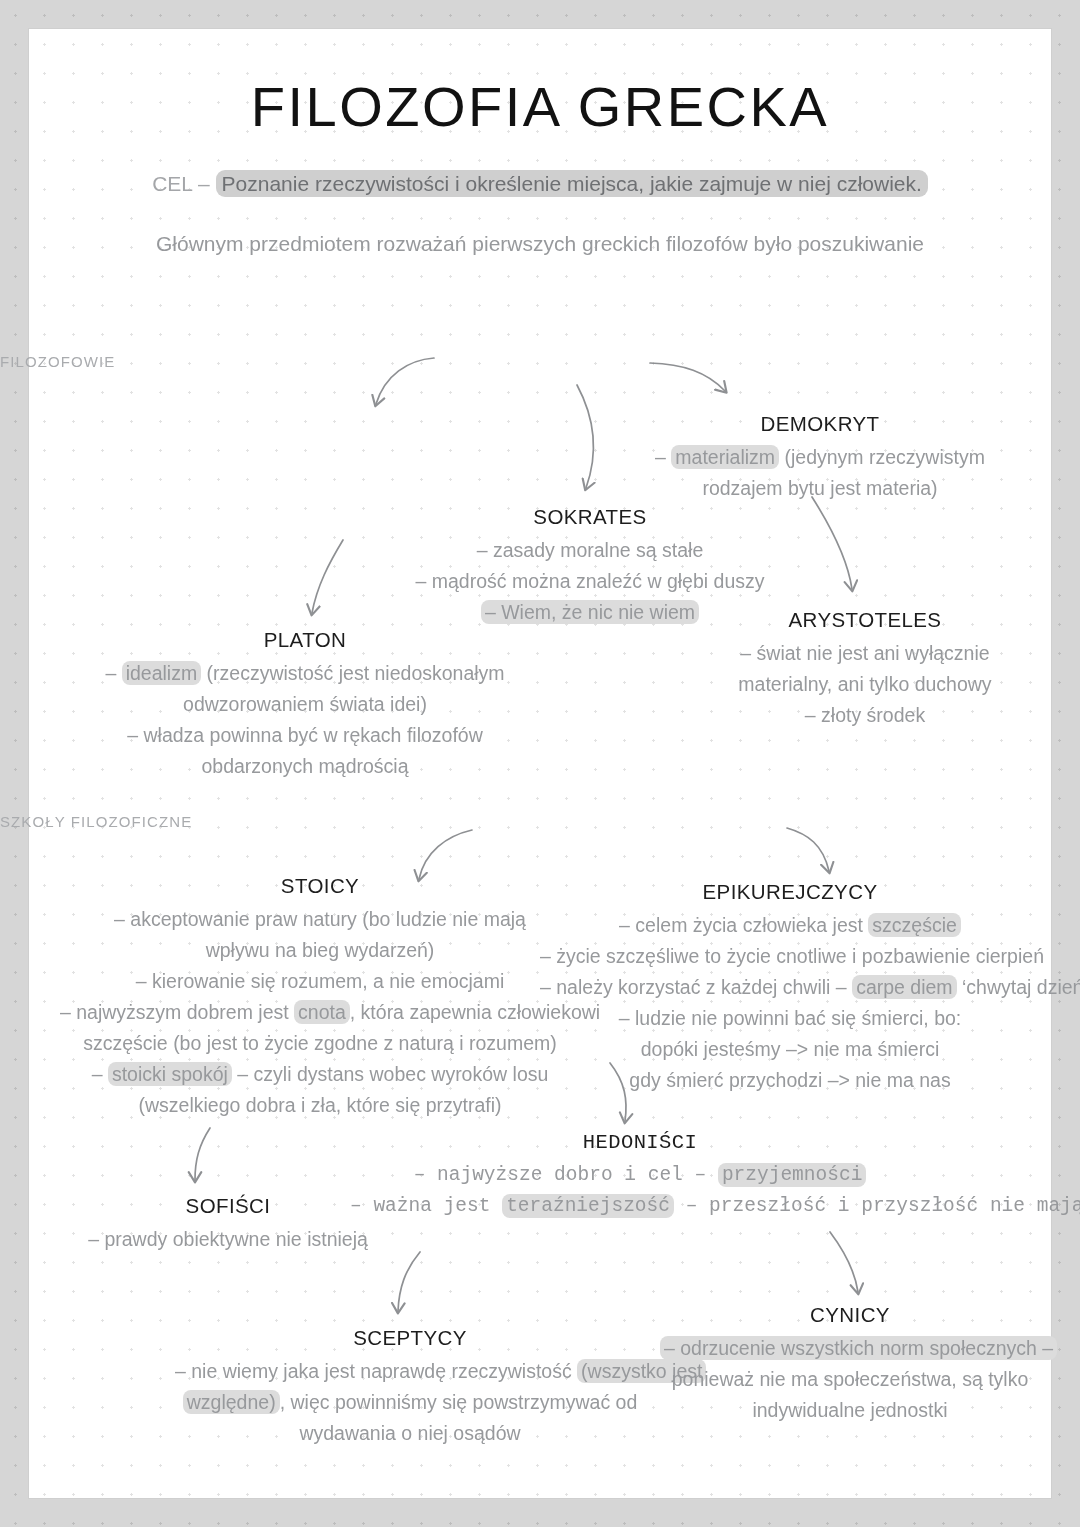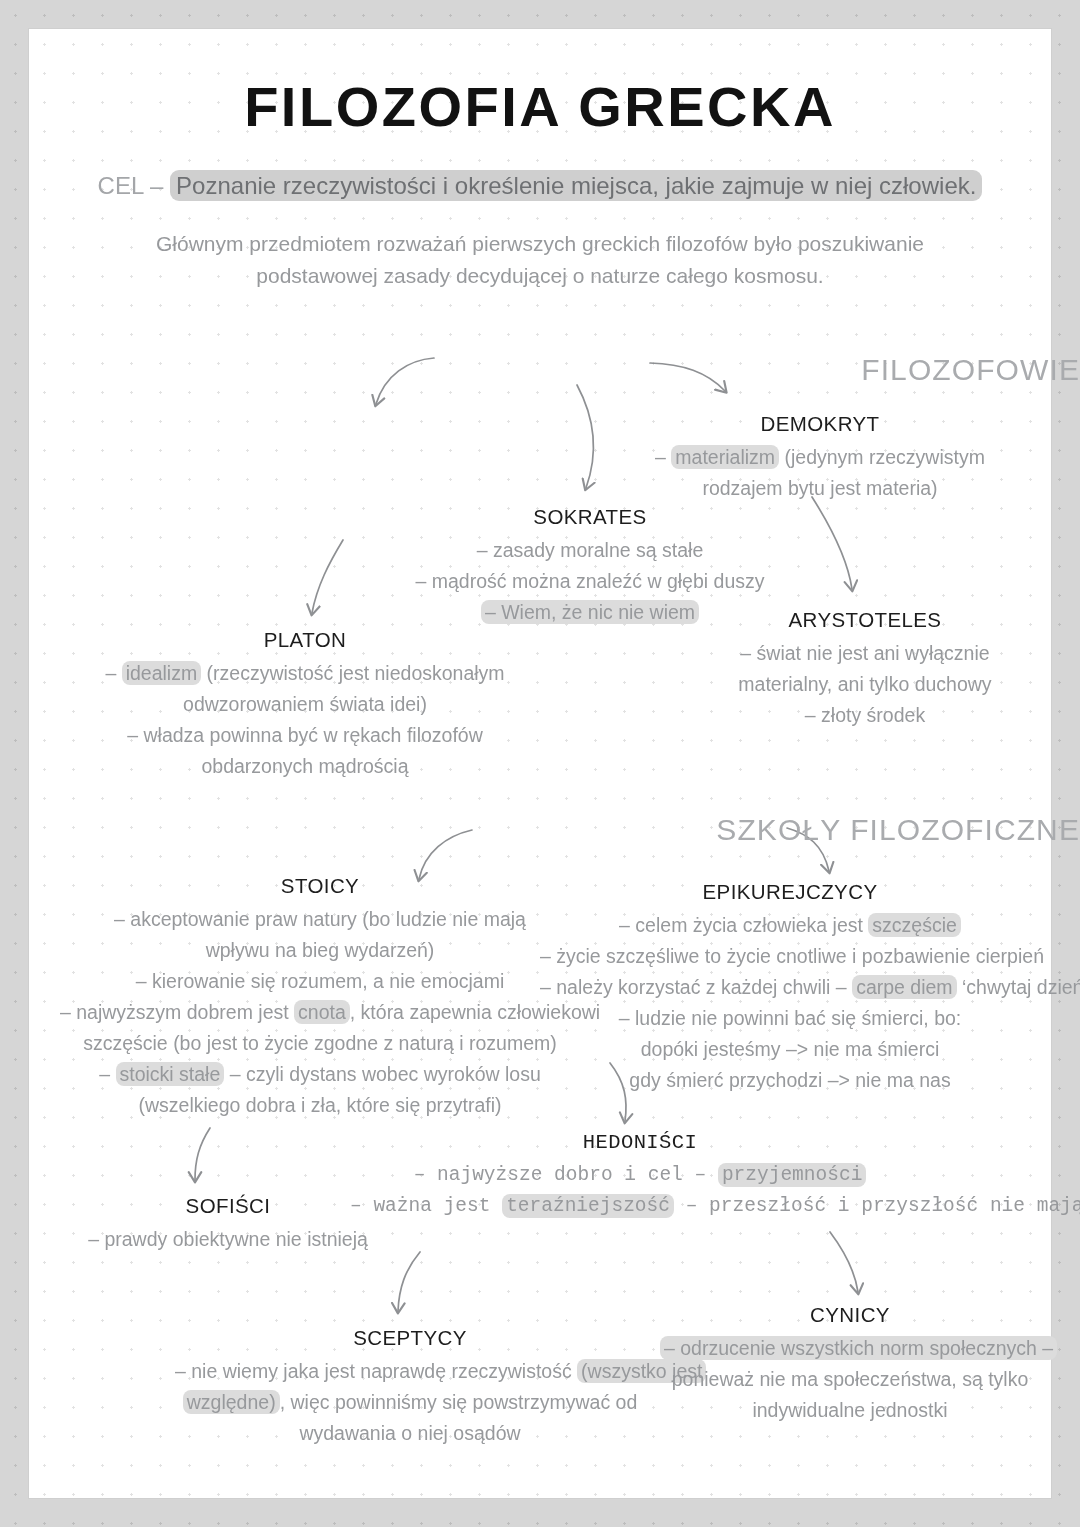"FILOZOFIA GRECKA" #title { font-weight: 700 -> 400 }
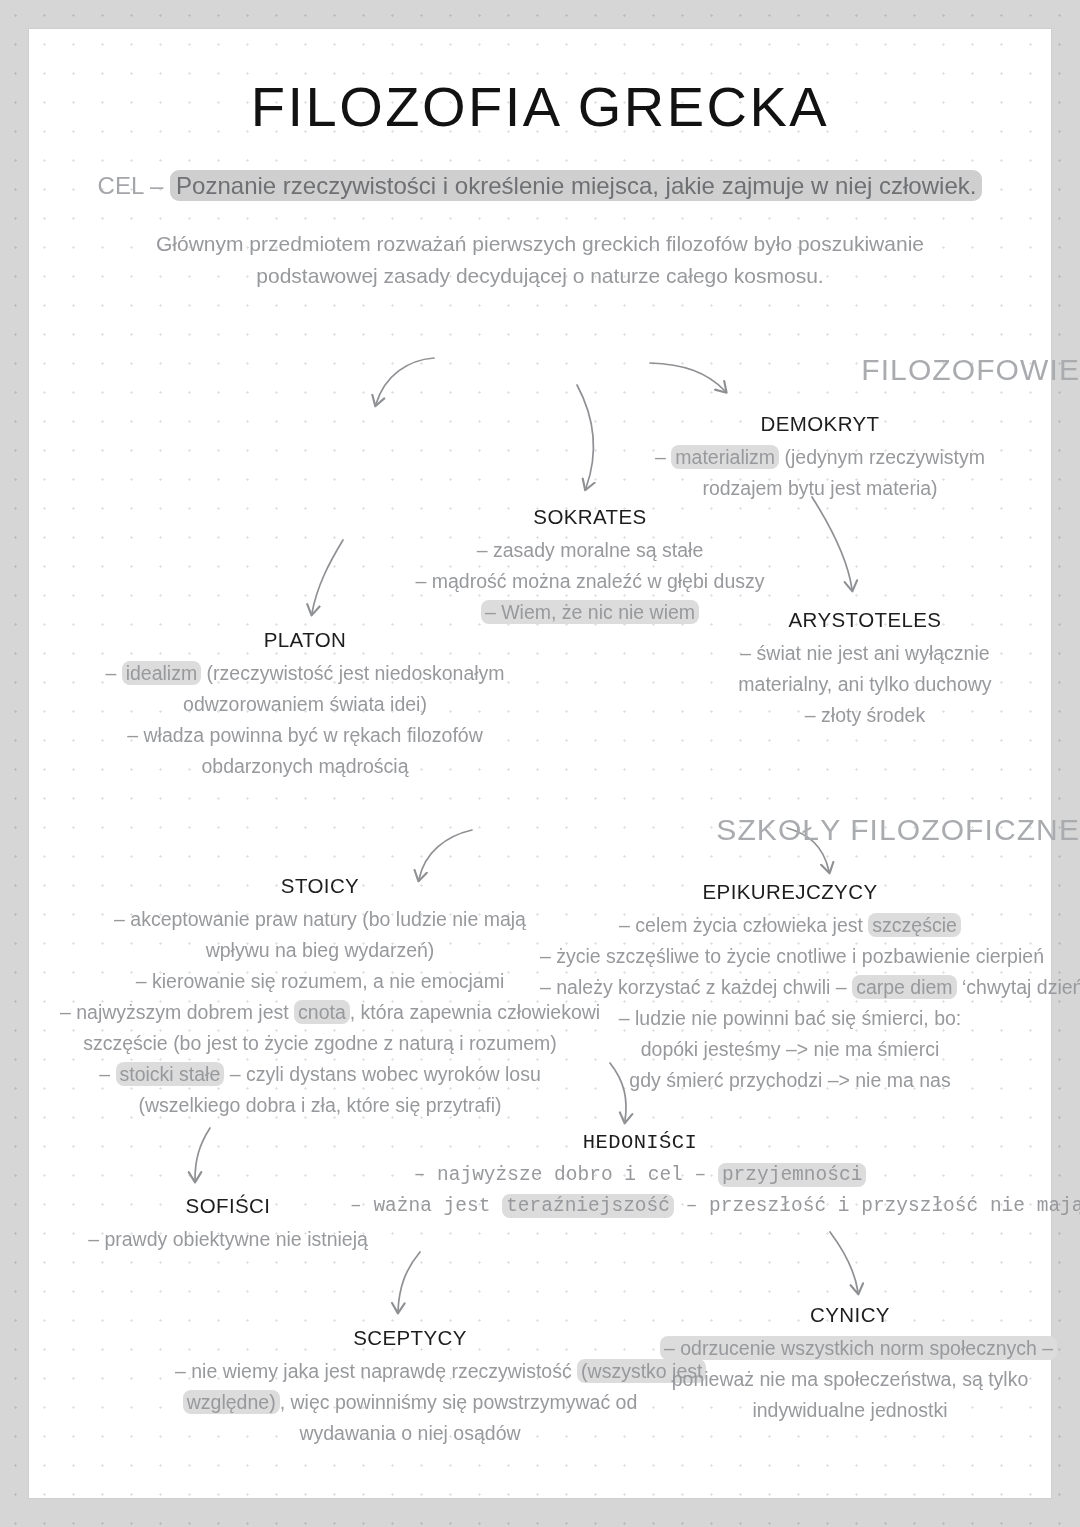"CEL – Poznanie rzeczywistości i" #goal-row { font-size: 24px -> 21px }
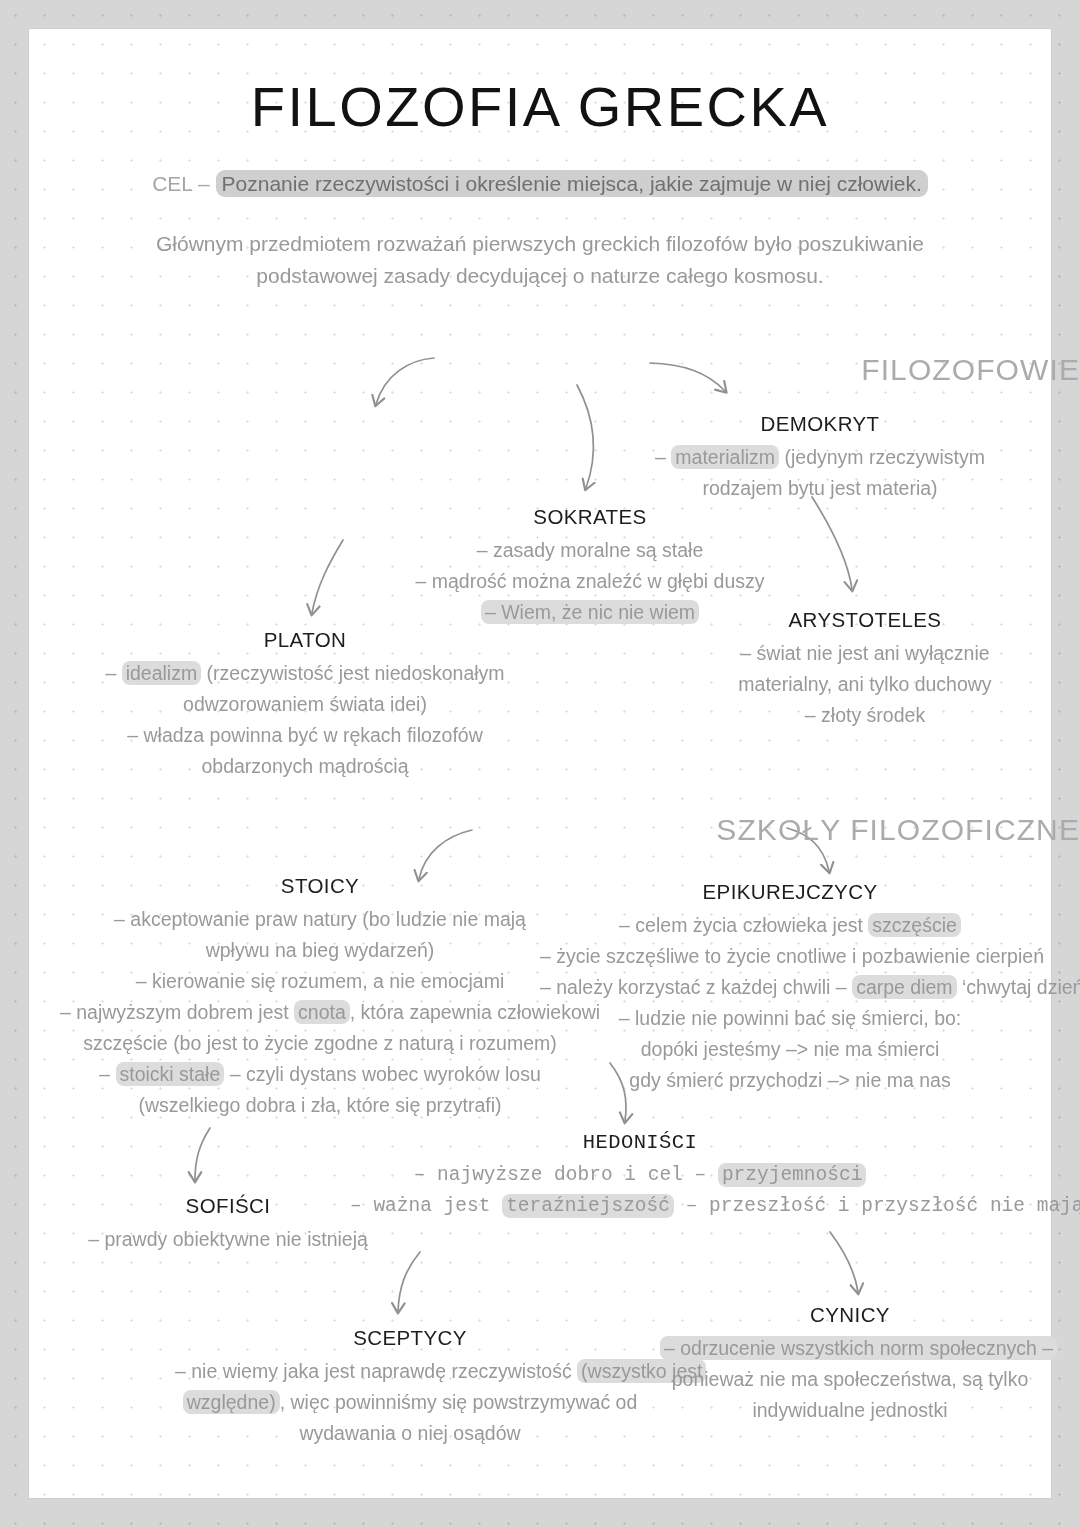"podstawowej zasady decydującej o naturze" div { html: <div>podstawowej zasady decydującej o naturze całego kosmosu.</div> -> none }
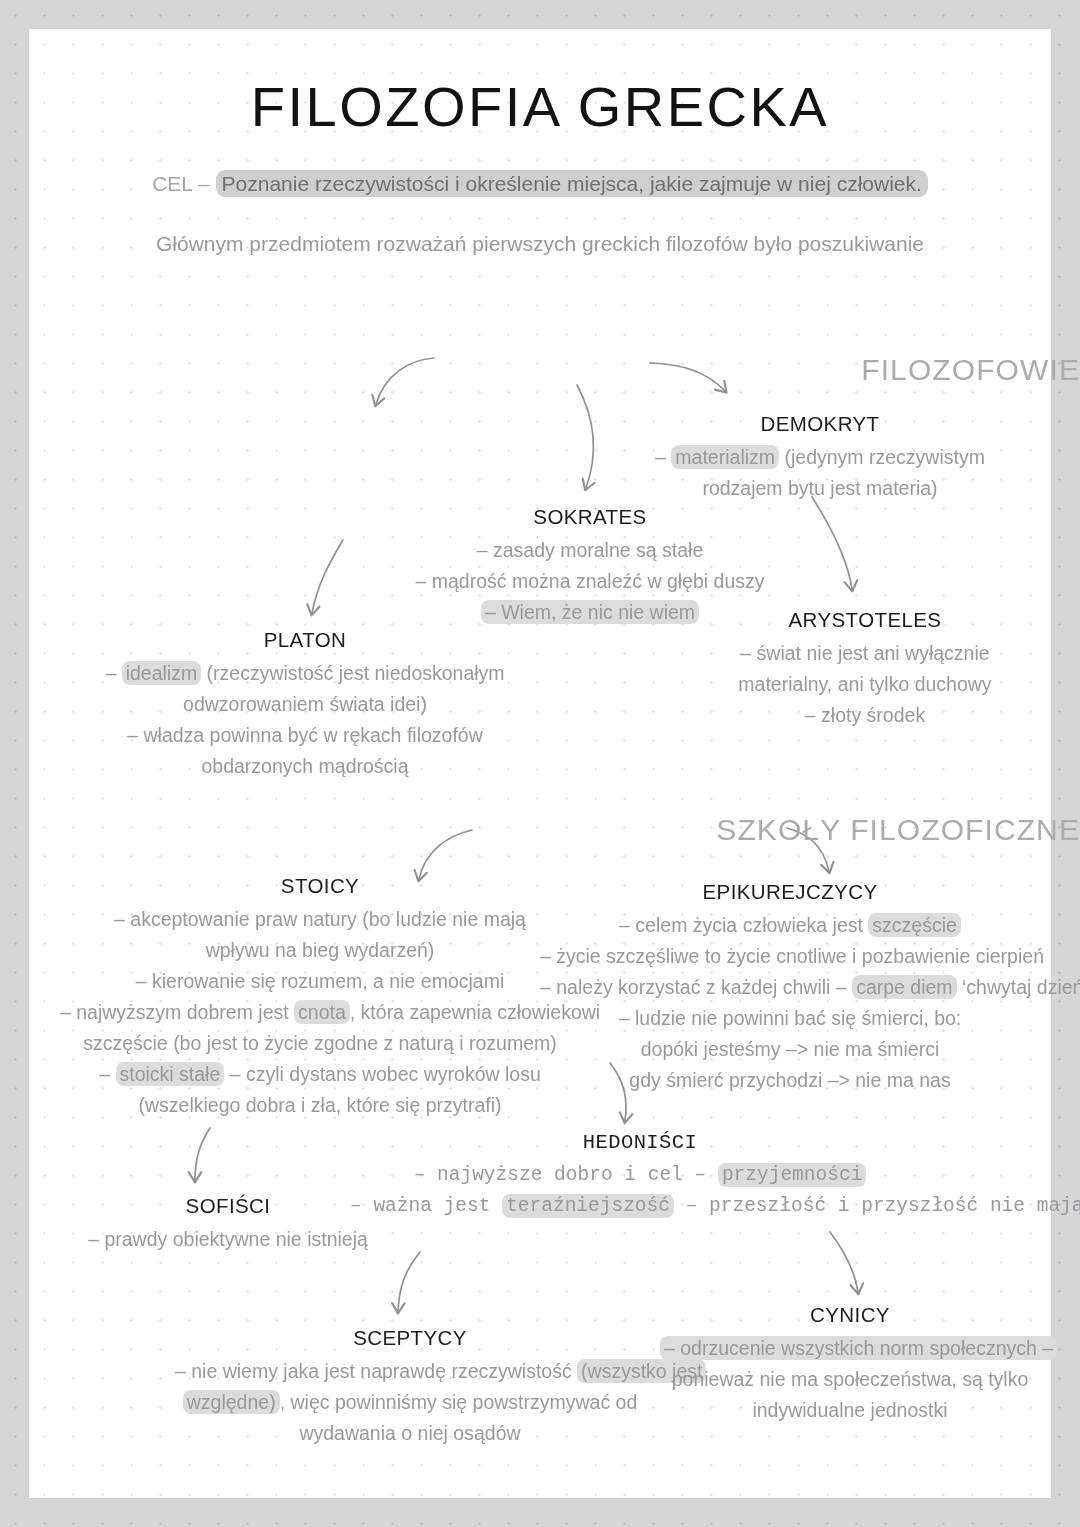"FILOZOFOWIE" .section-label { font-size: 30px -> 15px; text-align: right -> left }
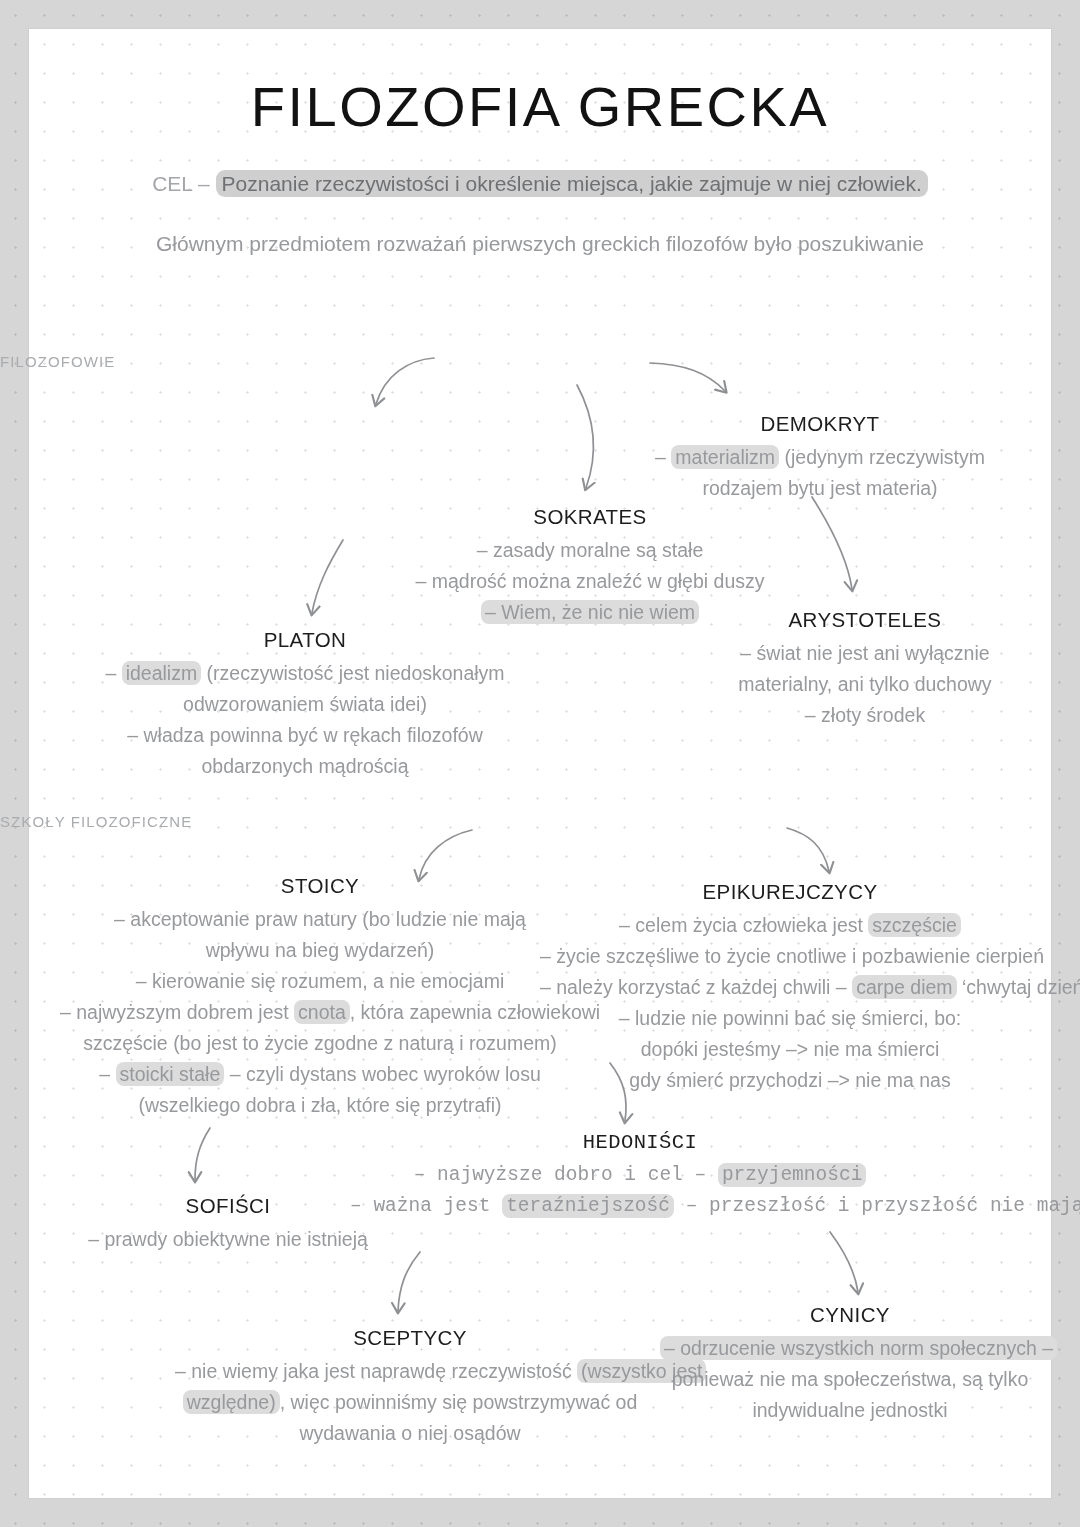"stoicki stałe" mark.hl { text: stałe -> spokój }
